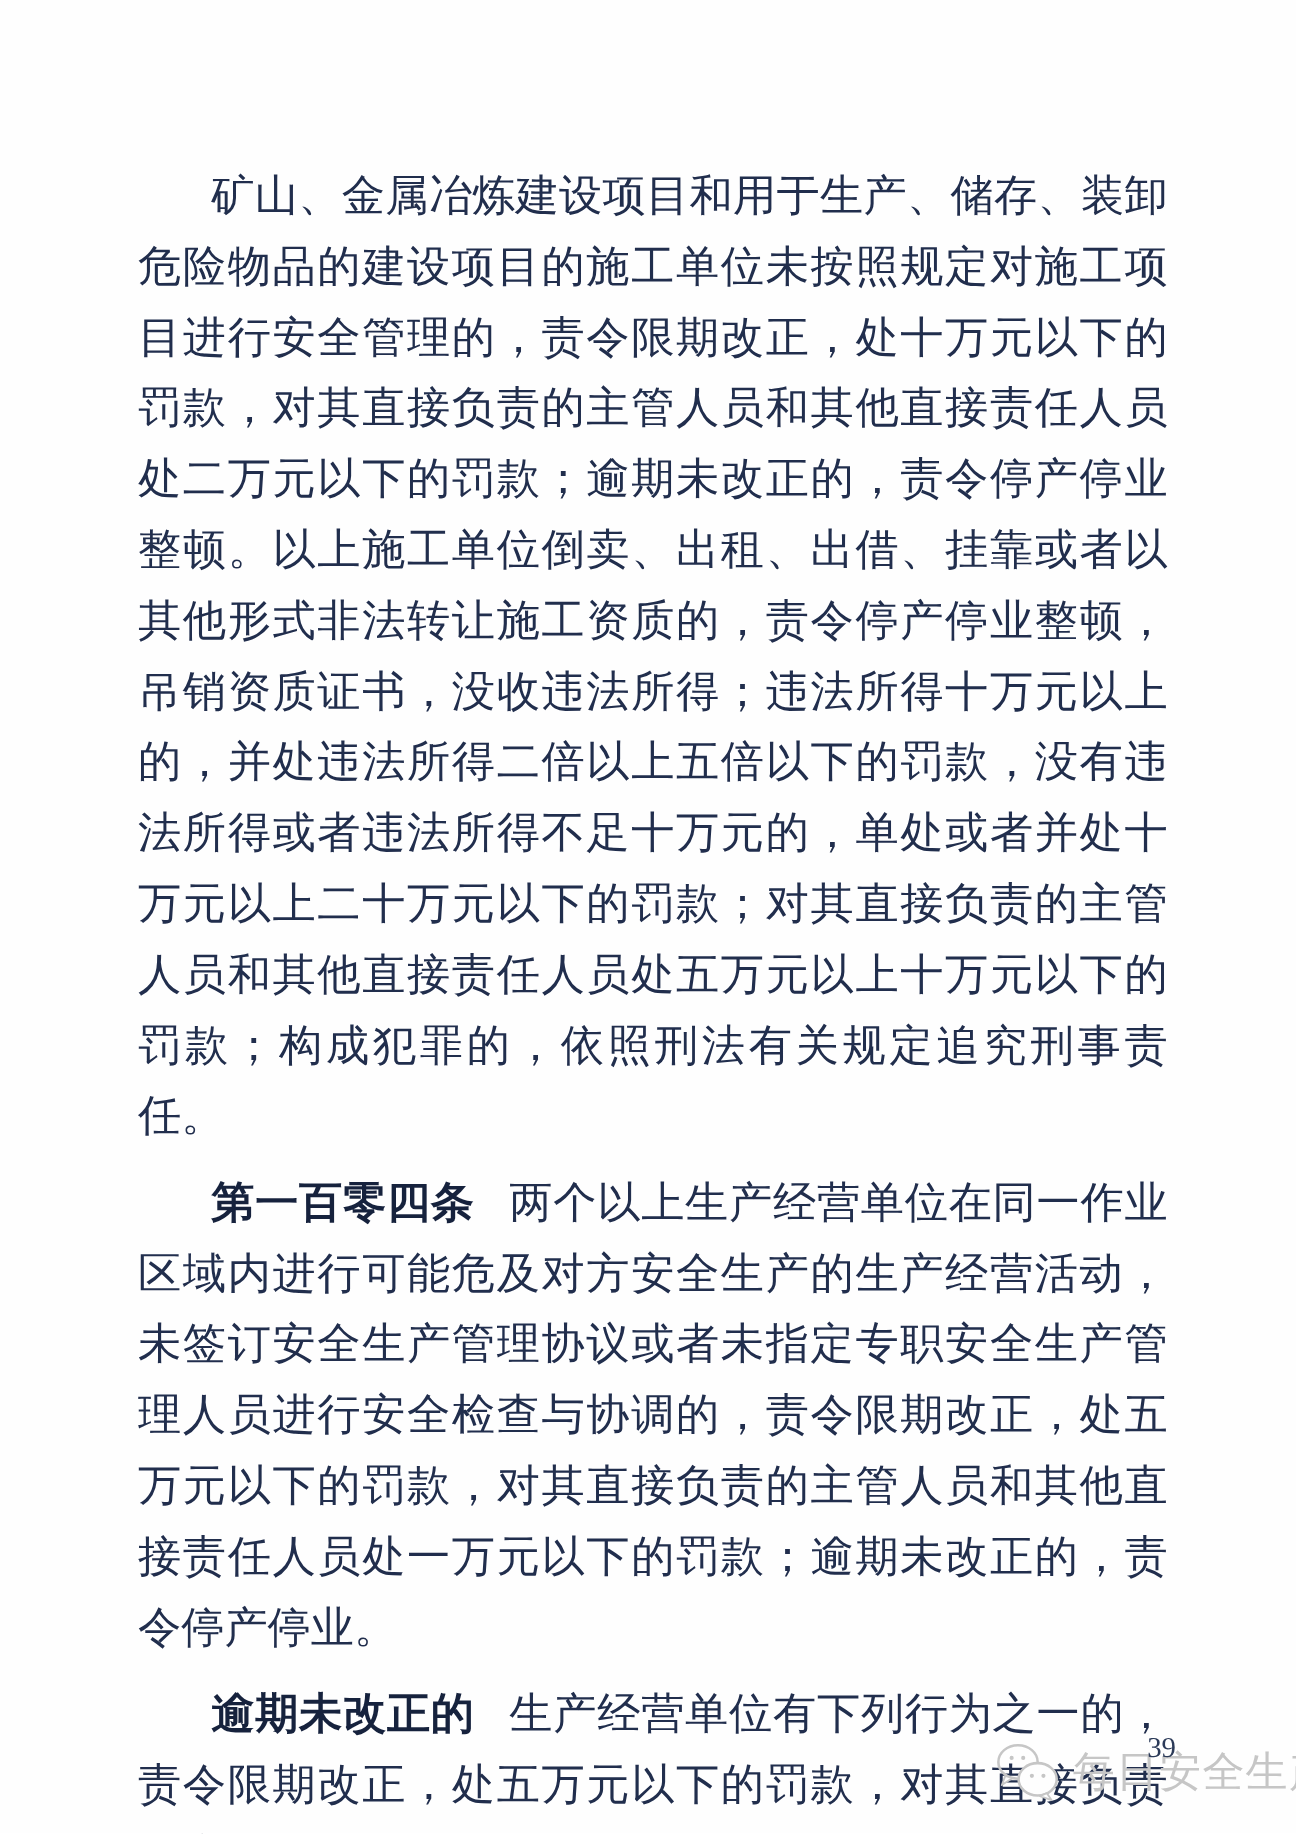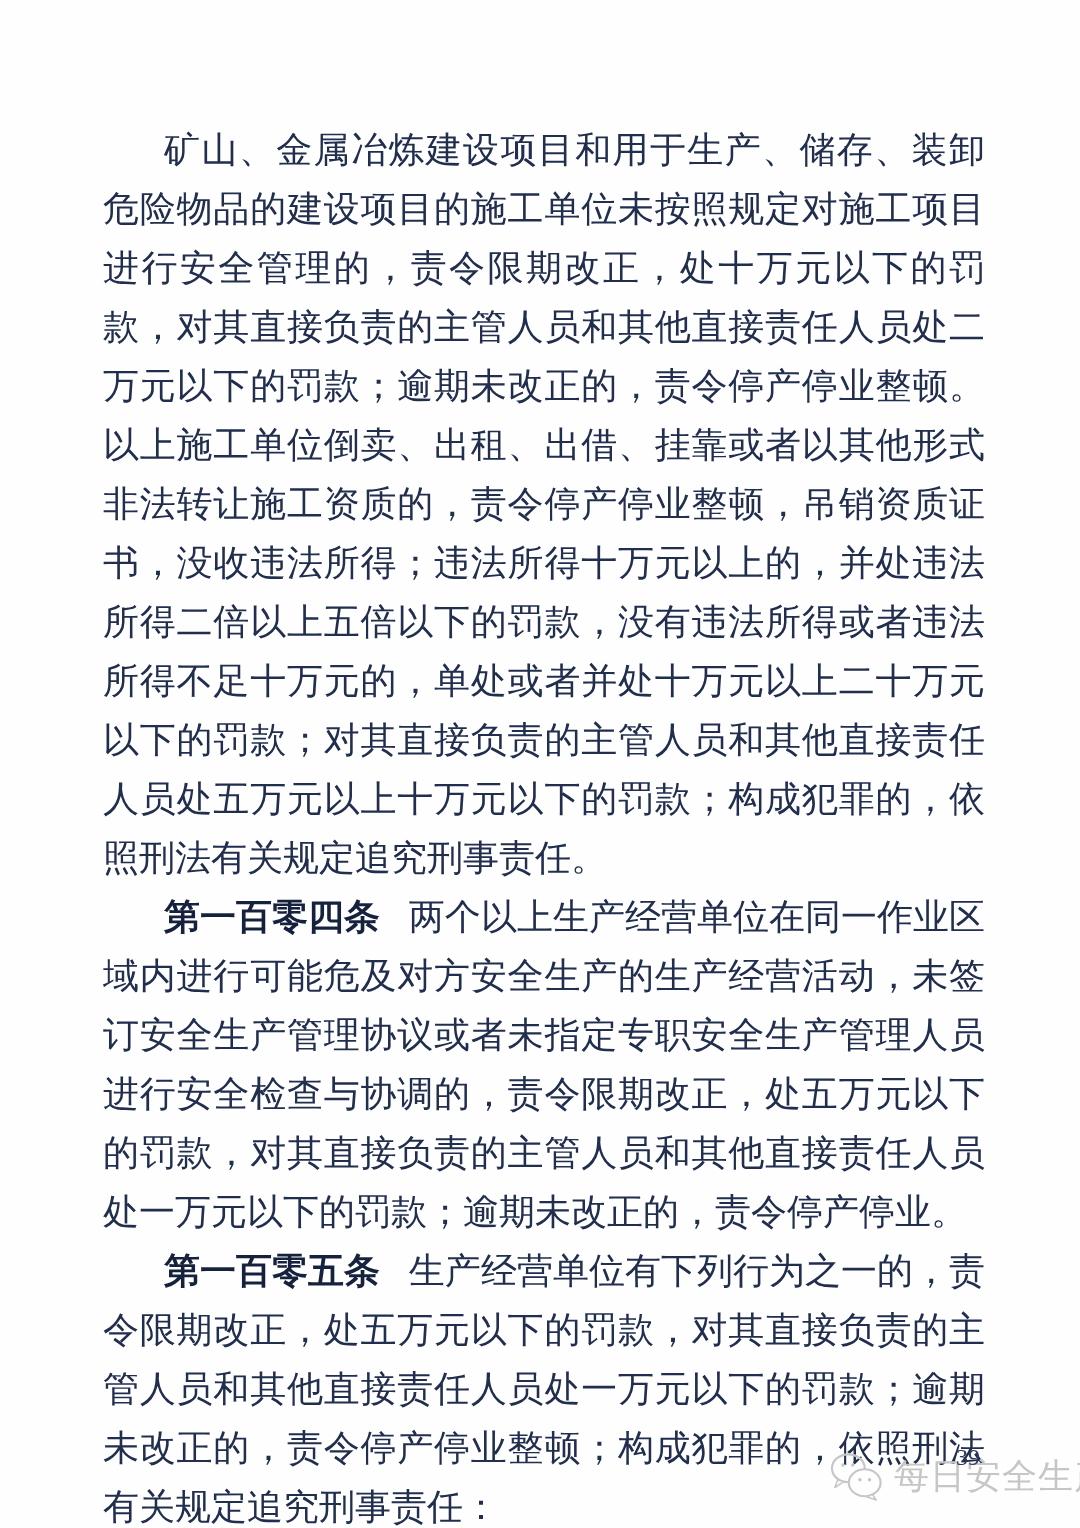"矿山、金属冶炼建设项目和用于生产、储存、装卸危险物品的建设项目的施工单位未按照规" .para { margin: 0 -> 12px }
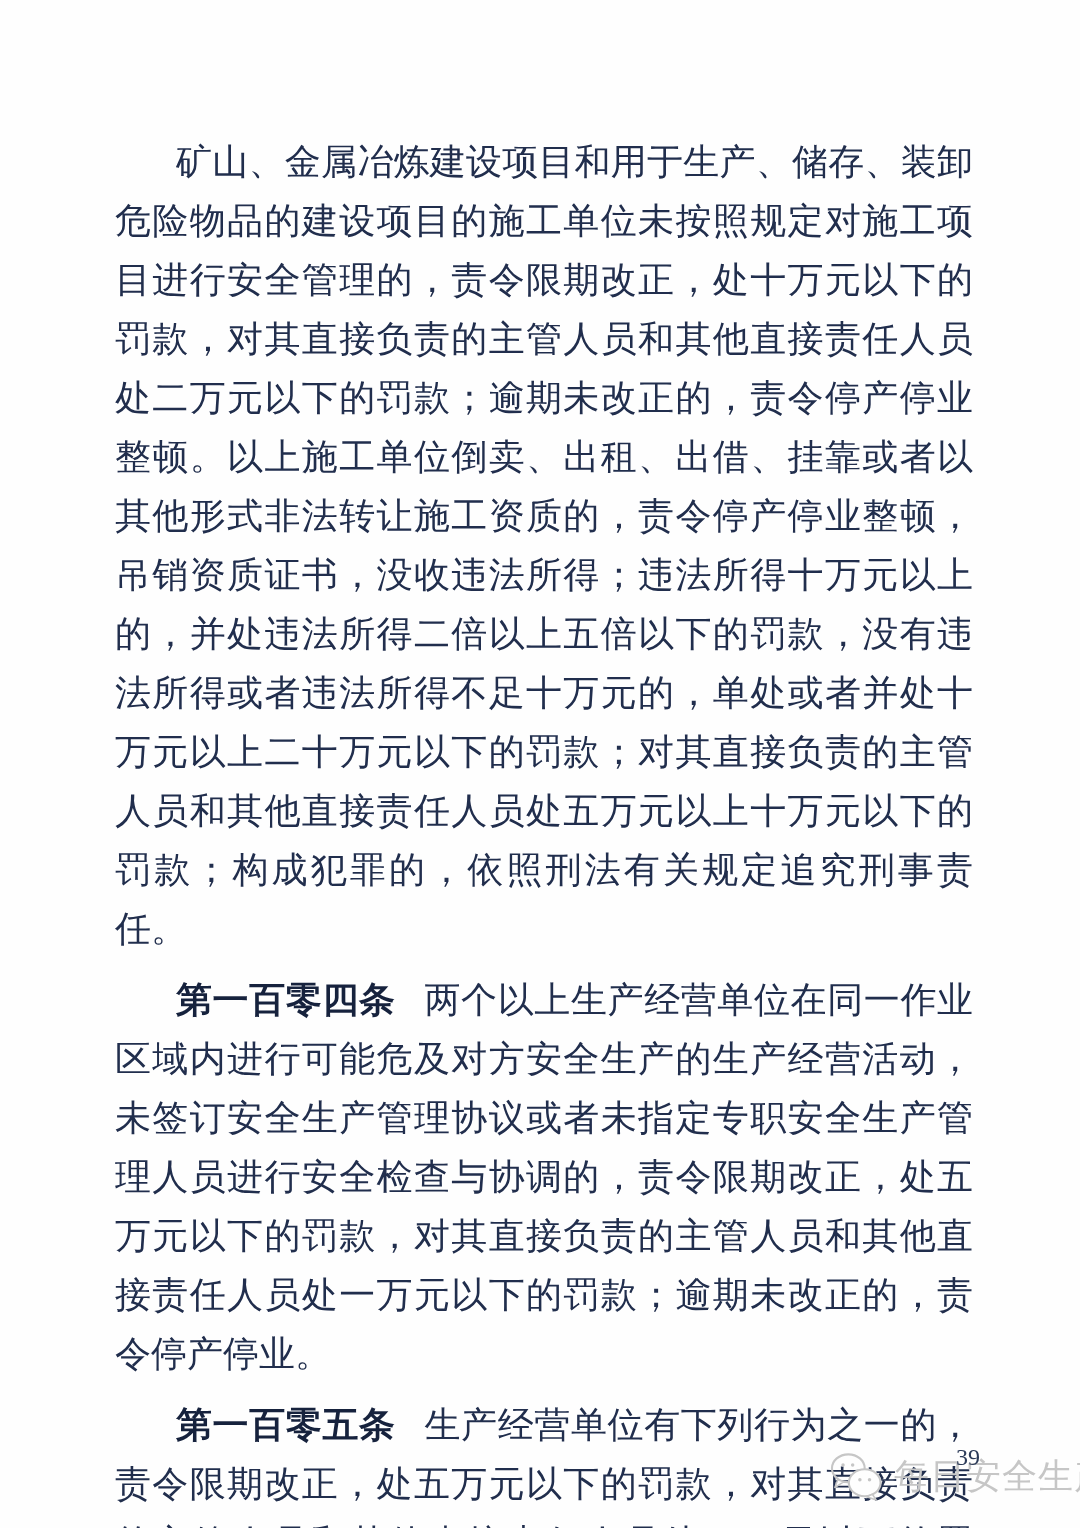"第一百零四条" .lead { font-family: Liberation Serif, serif -> Liberation Sans, sans-serif }
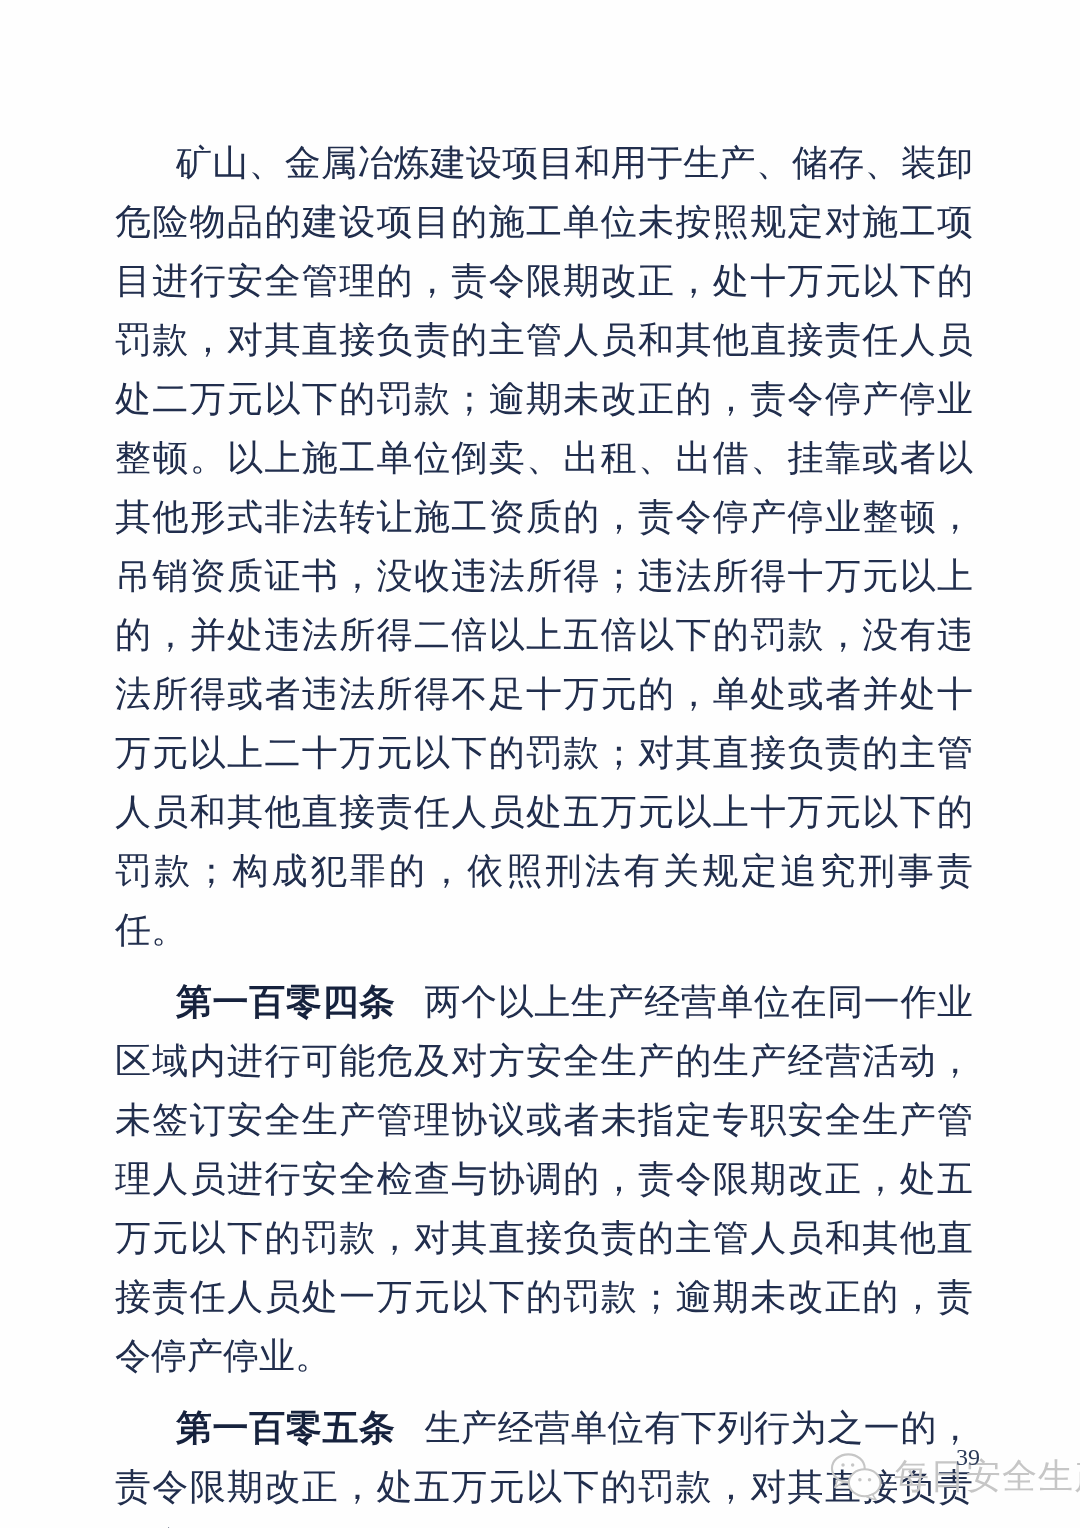"第一百零五条" span.lead { text: 第一百零五条 -> 逾期未改正的 }
